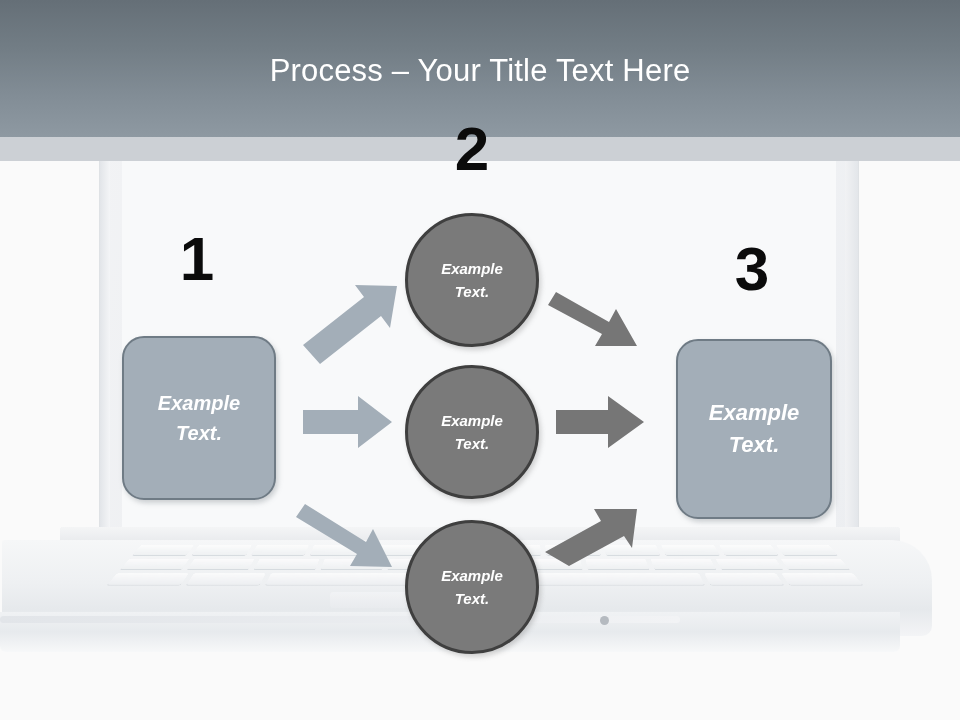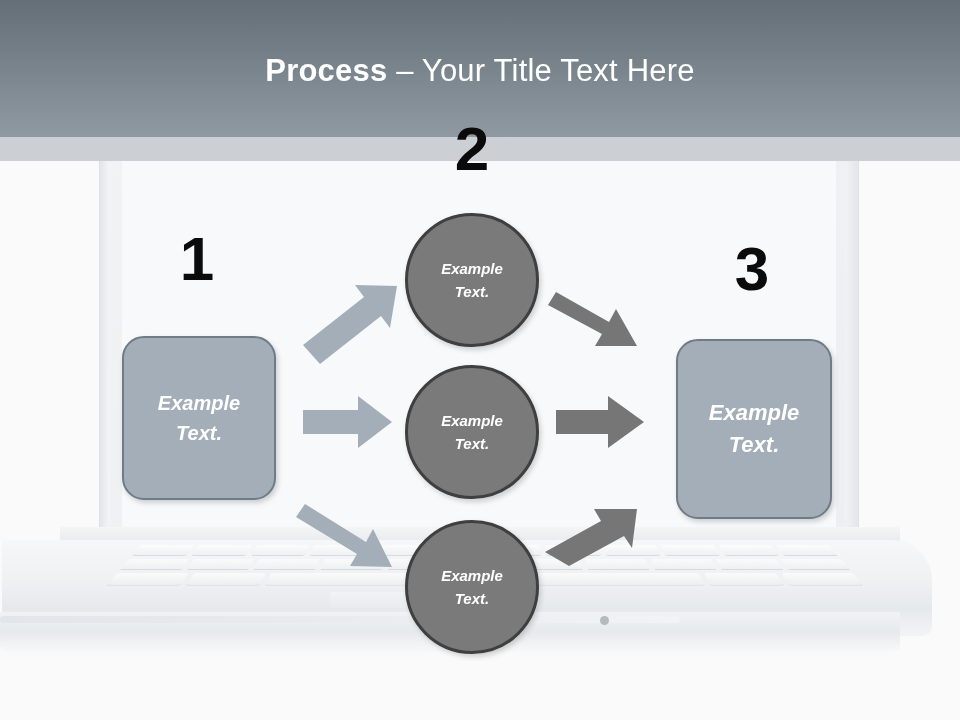"Process" .slide-title .t-bold { font-weight: bold -> normal }
